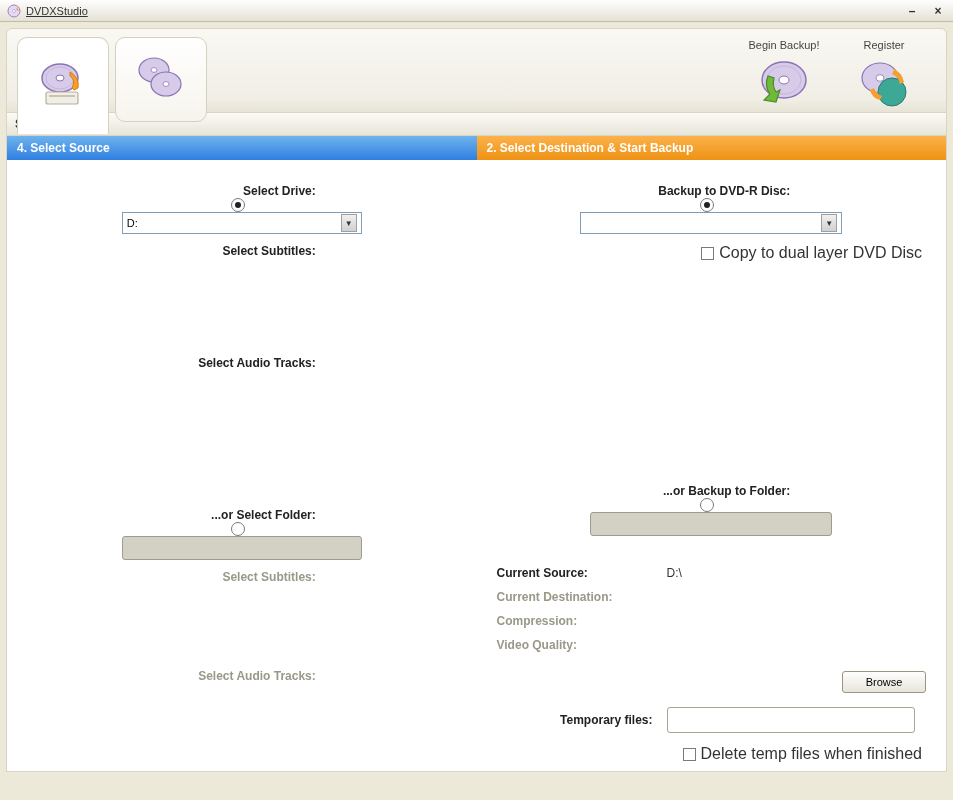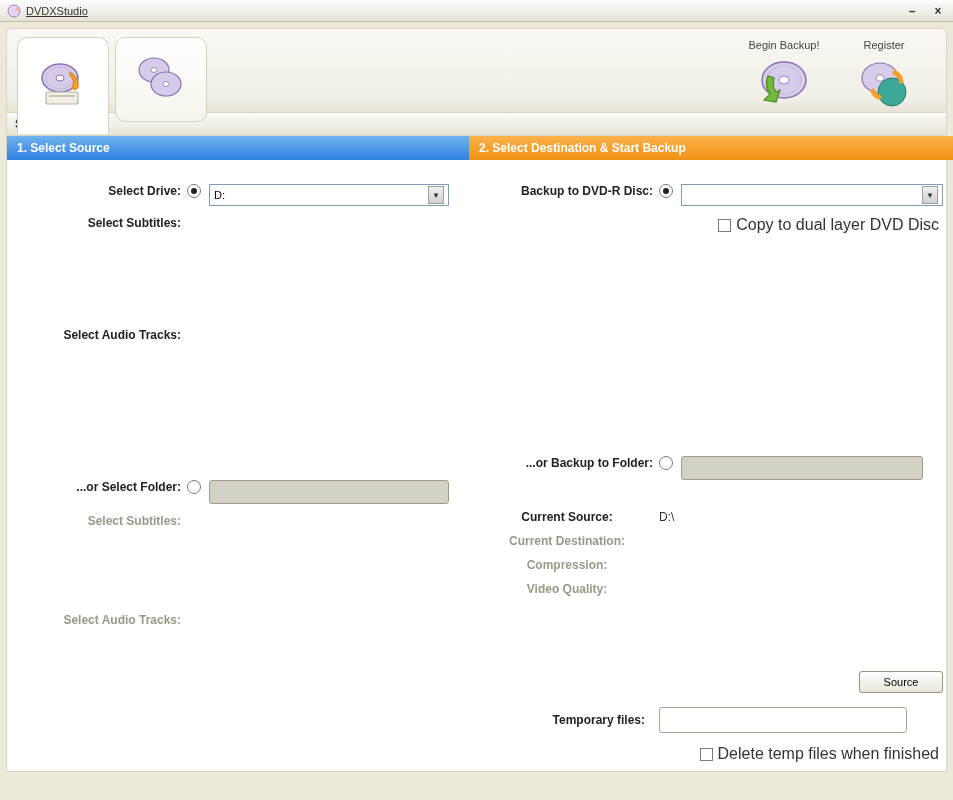"1. Select Source" div.panel-header { text: 1 -> 4 }
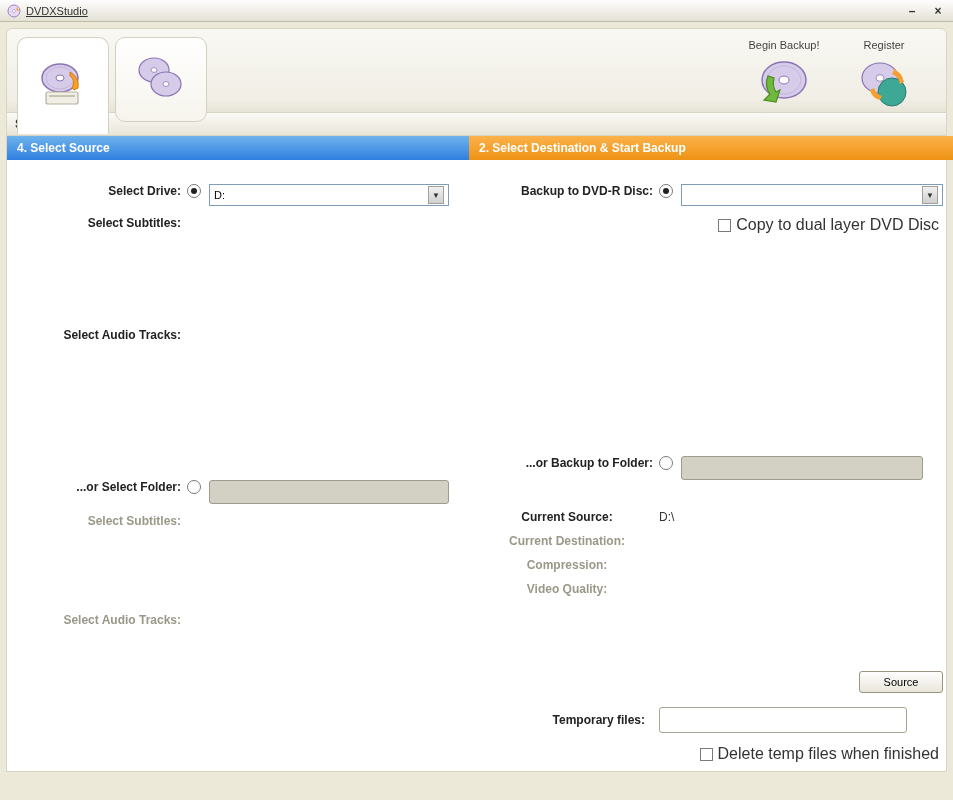"Select Drive:" .row { align-items: flex-start -> center; flex-direction: none -> column }
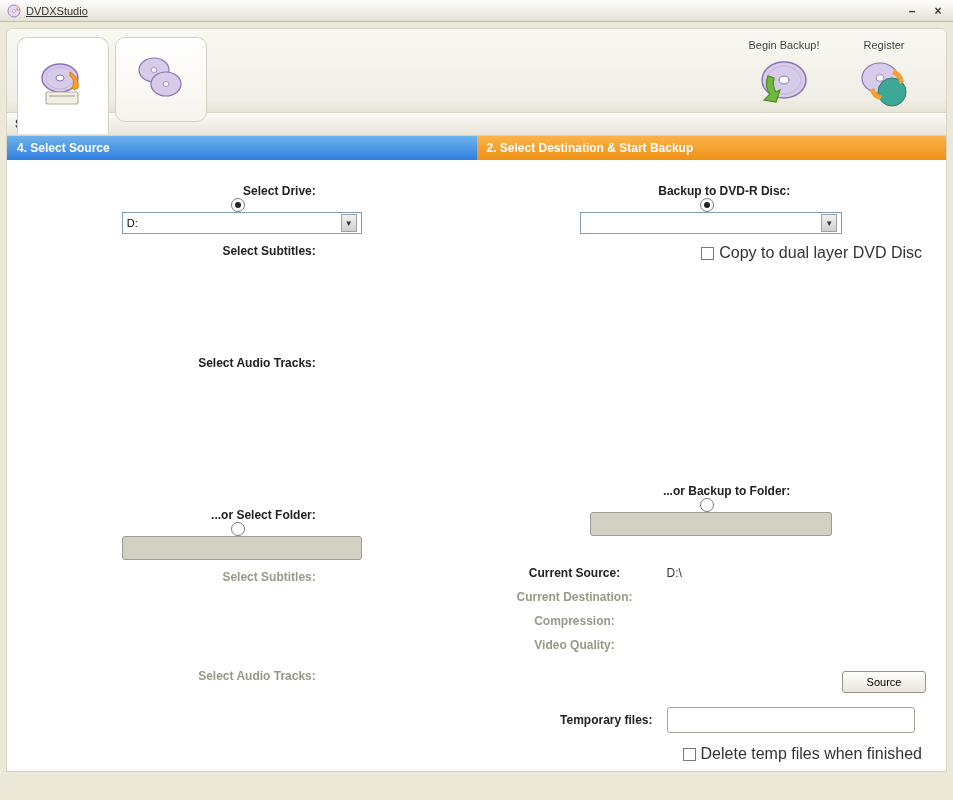"Current Source:" .info-label { text-align: center -> left }
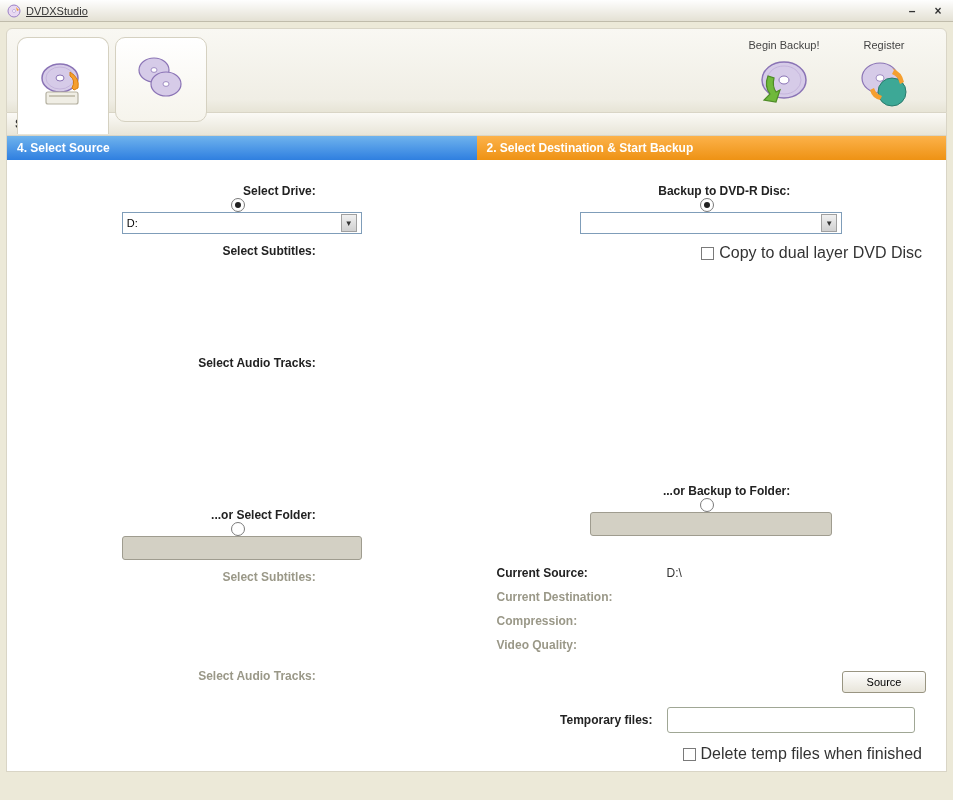"Source" span { text: Source -> Browse }
